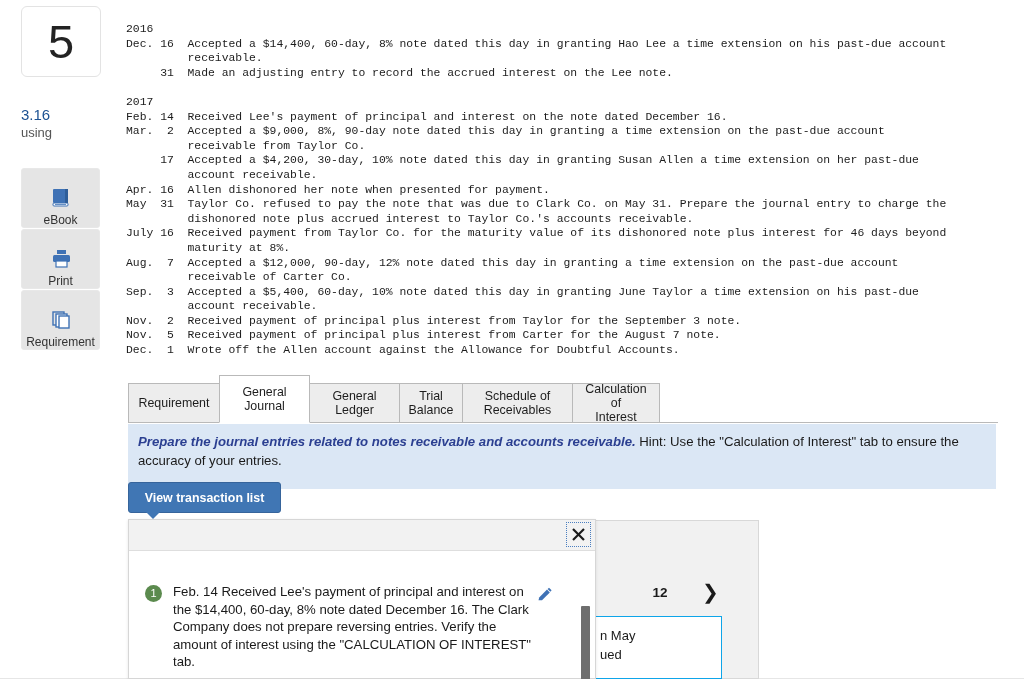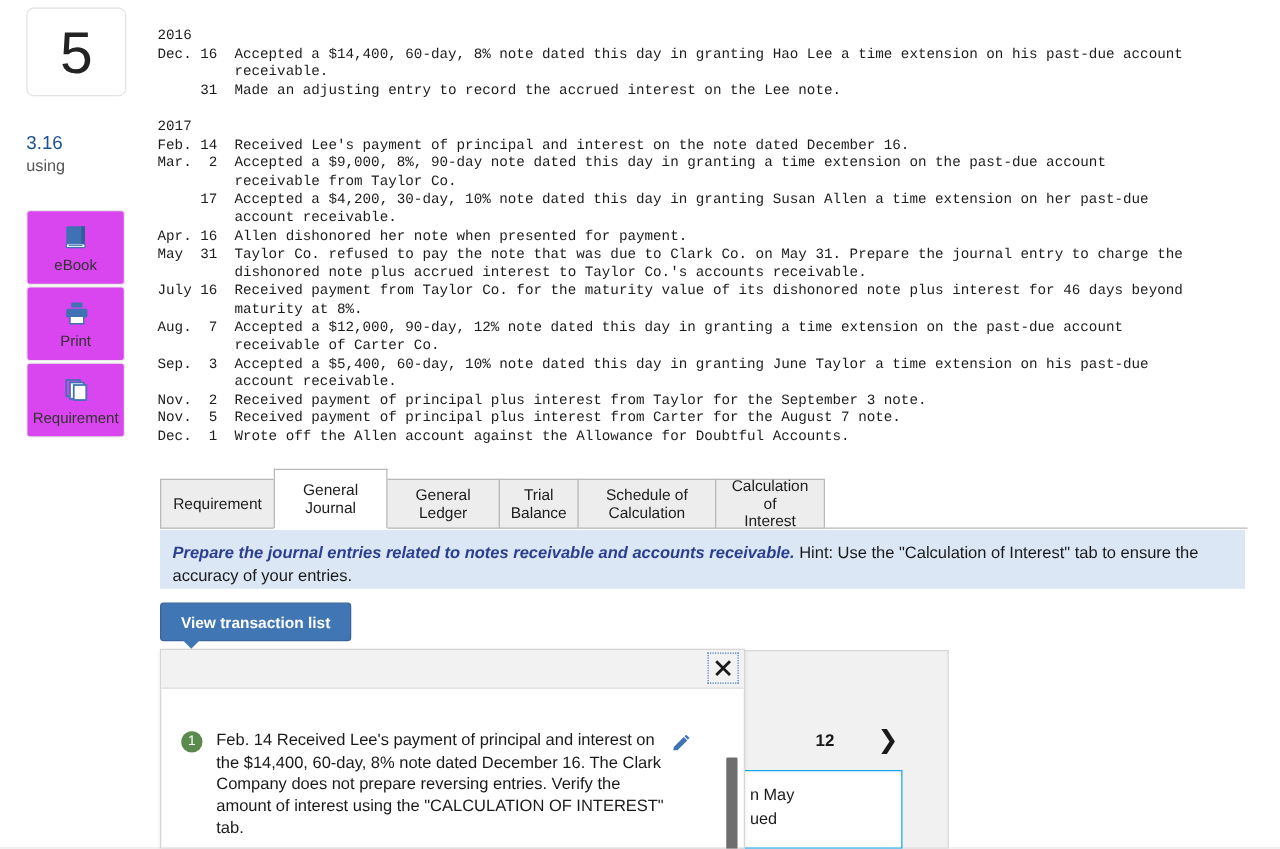"eBook" .tool-btn { background: #d946ef -> #e5e5e5; justify-content: center -> flex-end }
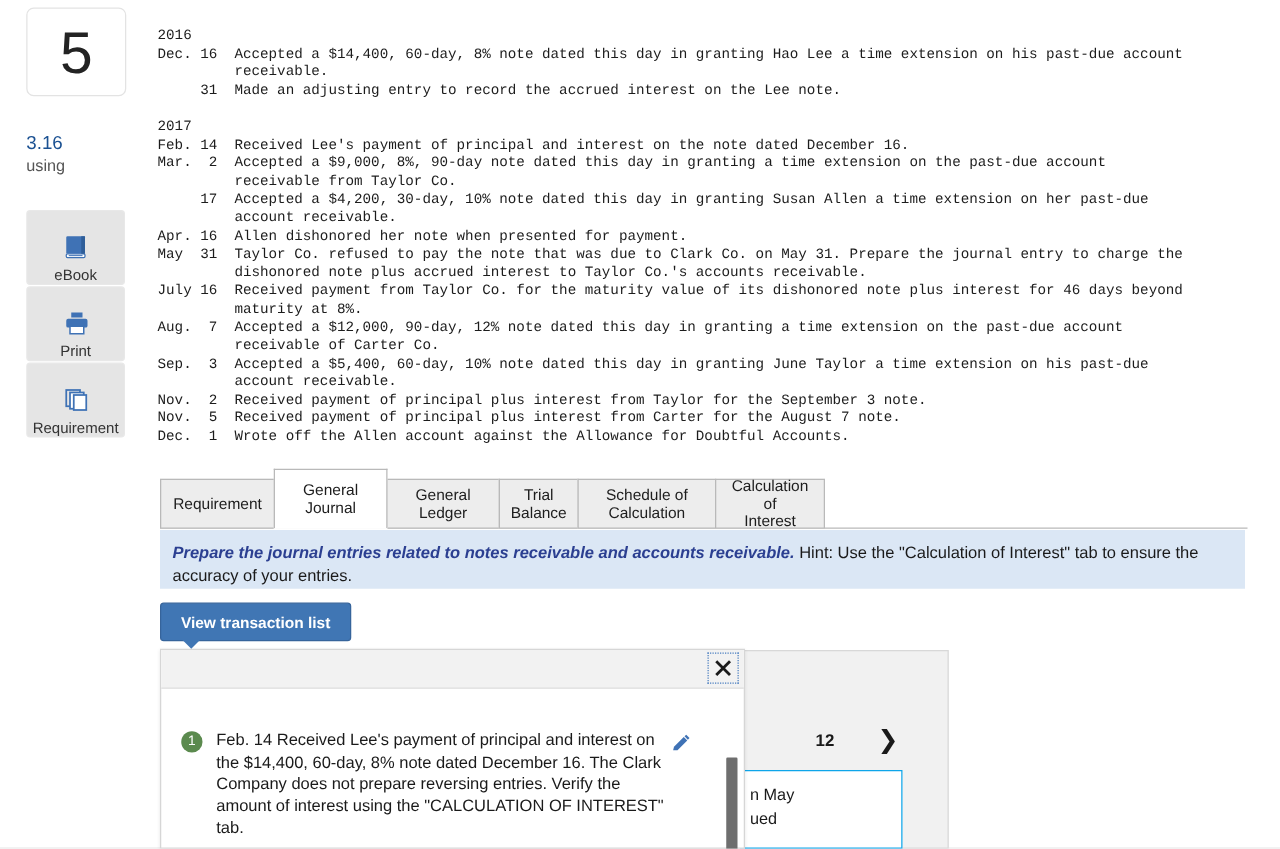"Calculation" div { text: Calculation -> Receivables }
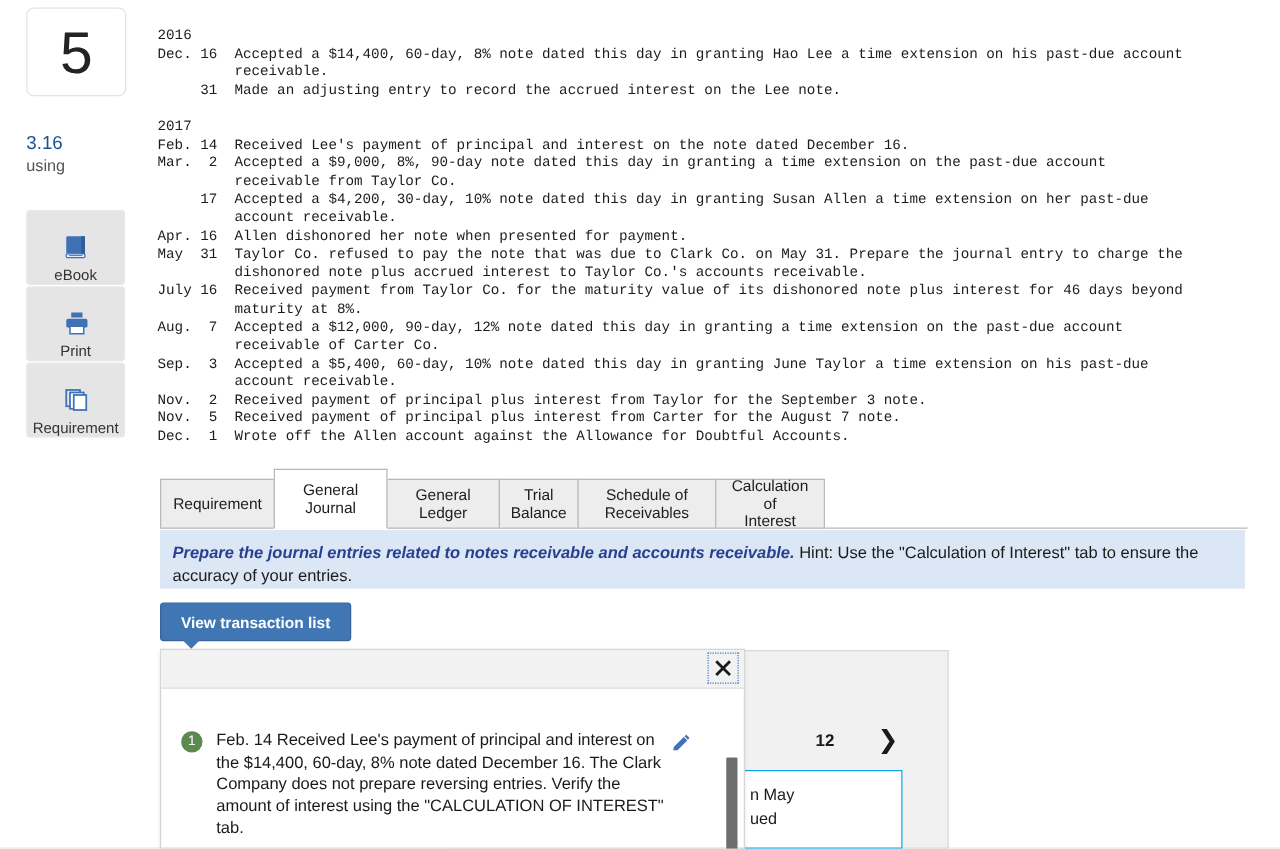"Prepare the journal entries related" .banner { padding: 8px 10px 1px 10px -> 8px 10px 19px 10px }
